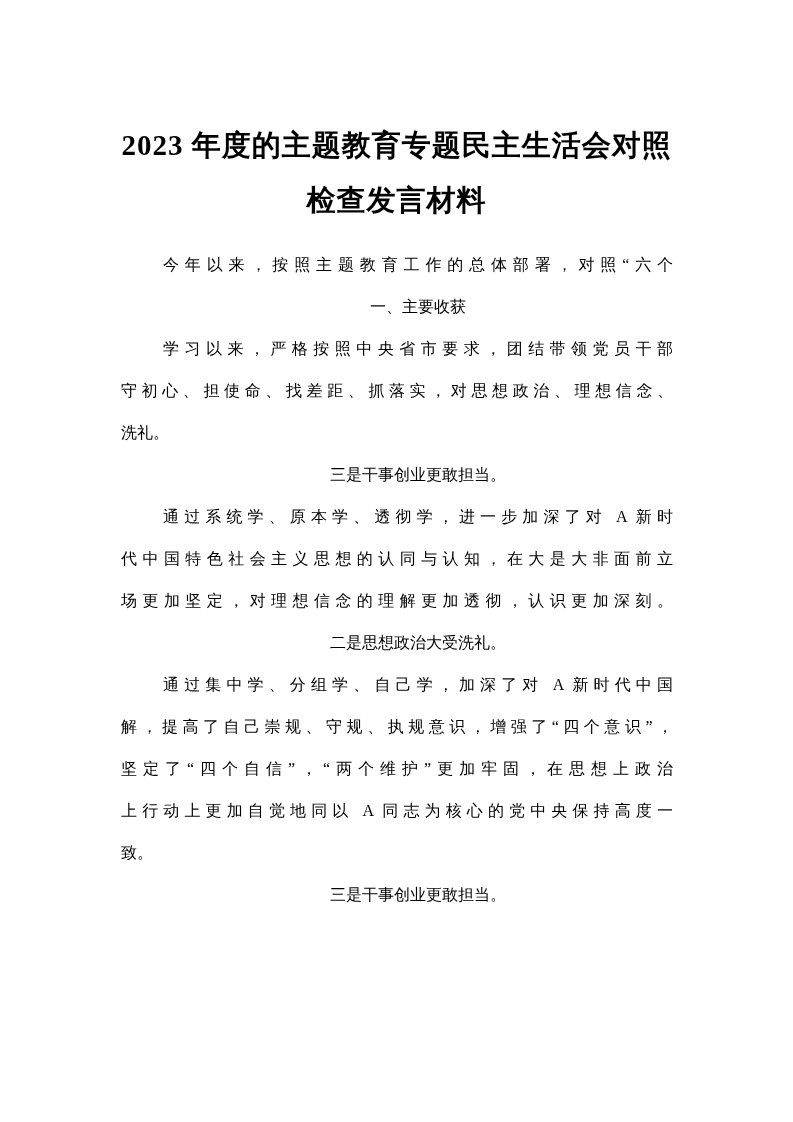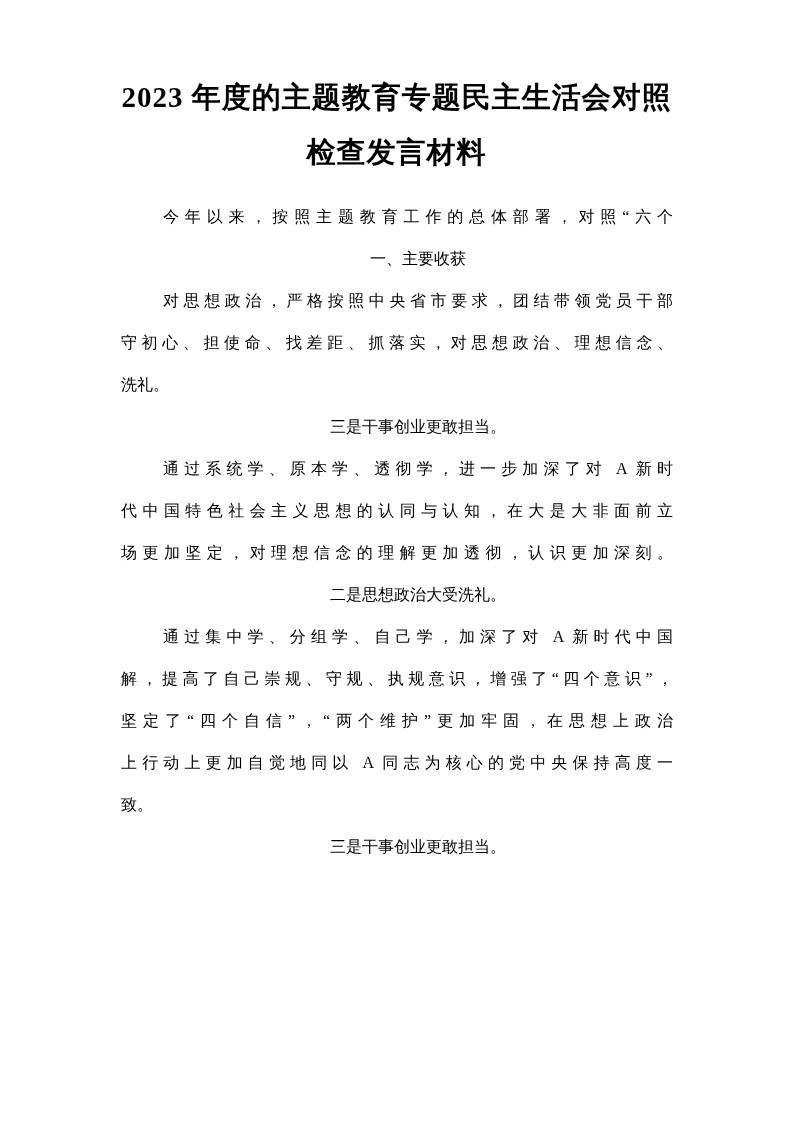"2023 年度的主题教育专题民主生活会对照" .page { padding-top: 70px -> 118px }
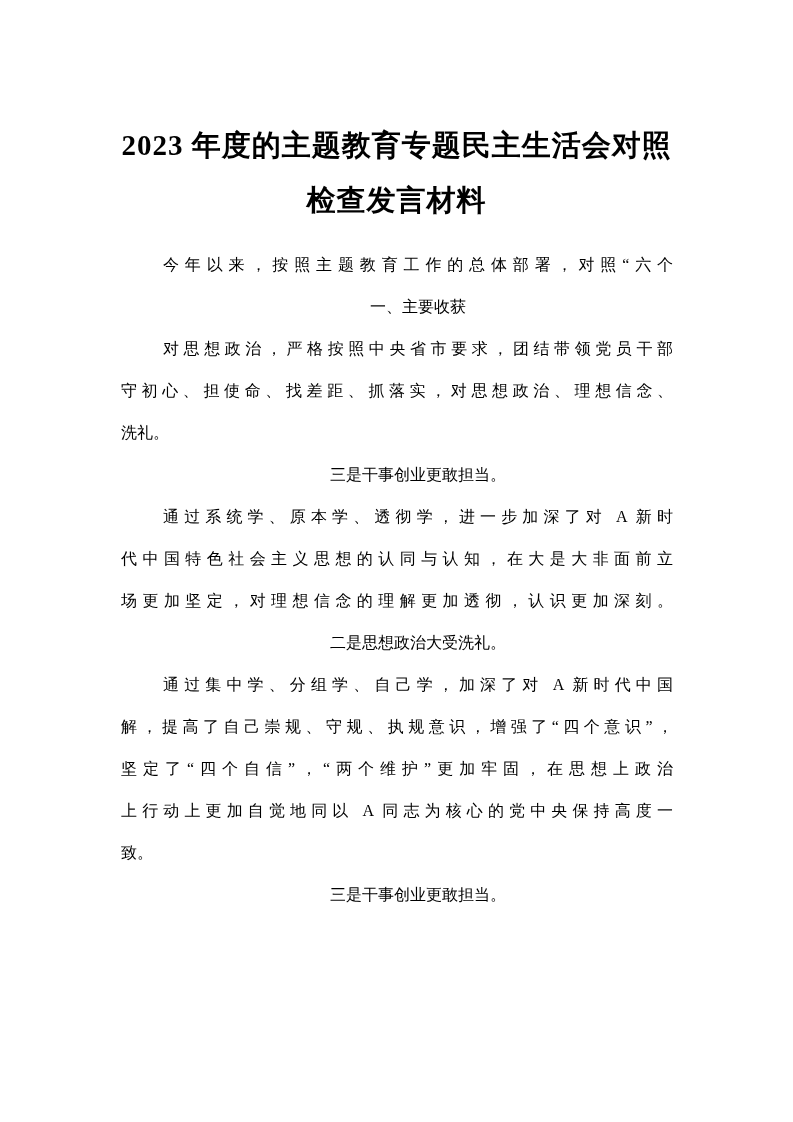"对思想政治，严格按照中央省市要求，团结带领党员干部" div.line { text: 对思想政治 -> 学习以来 }
